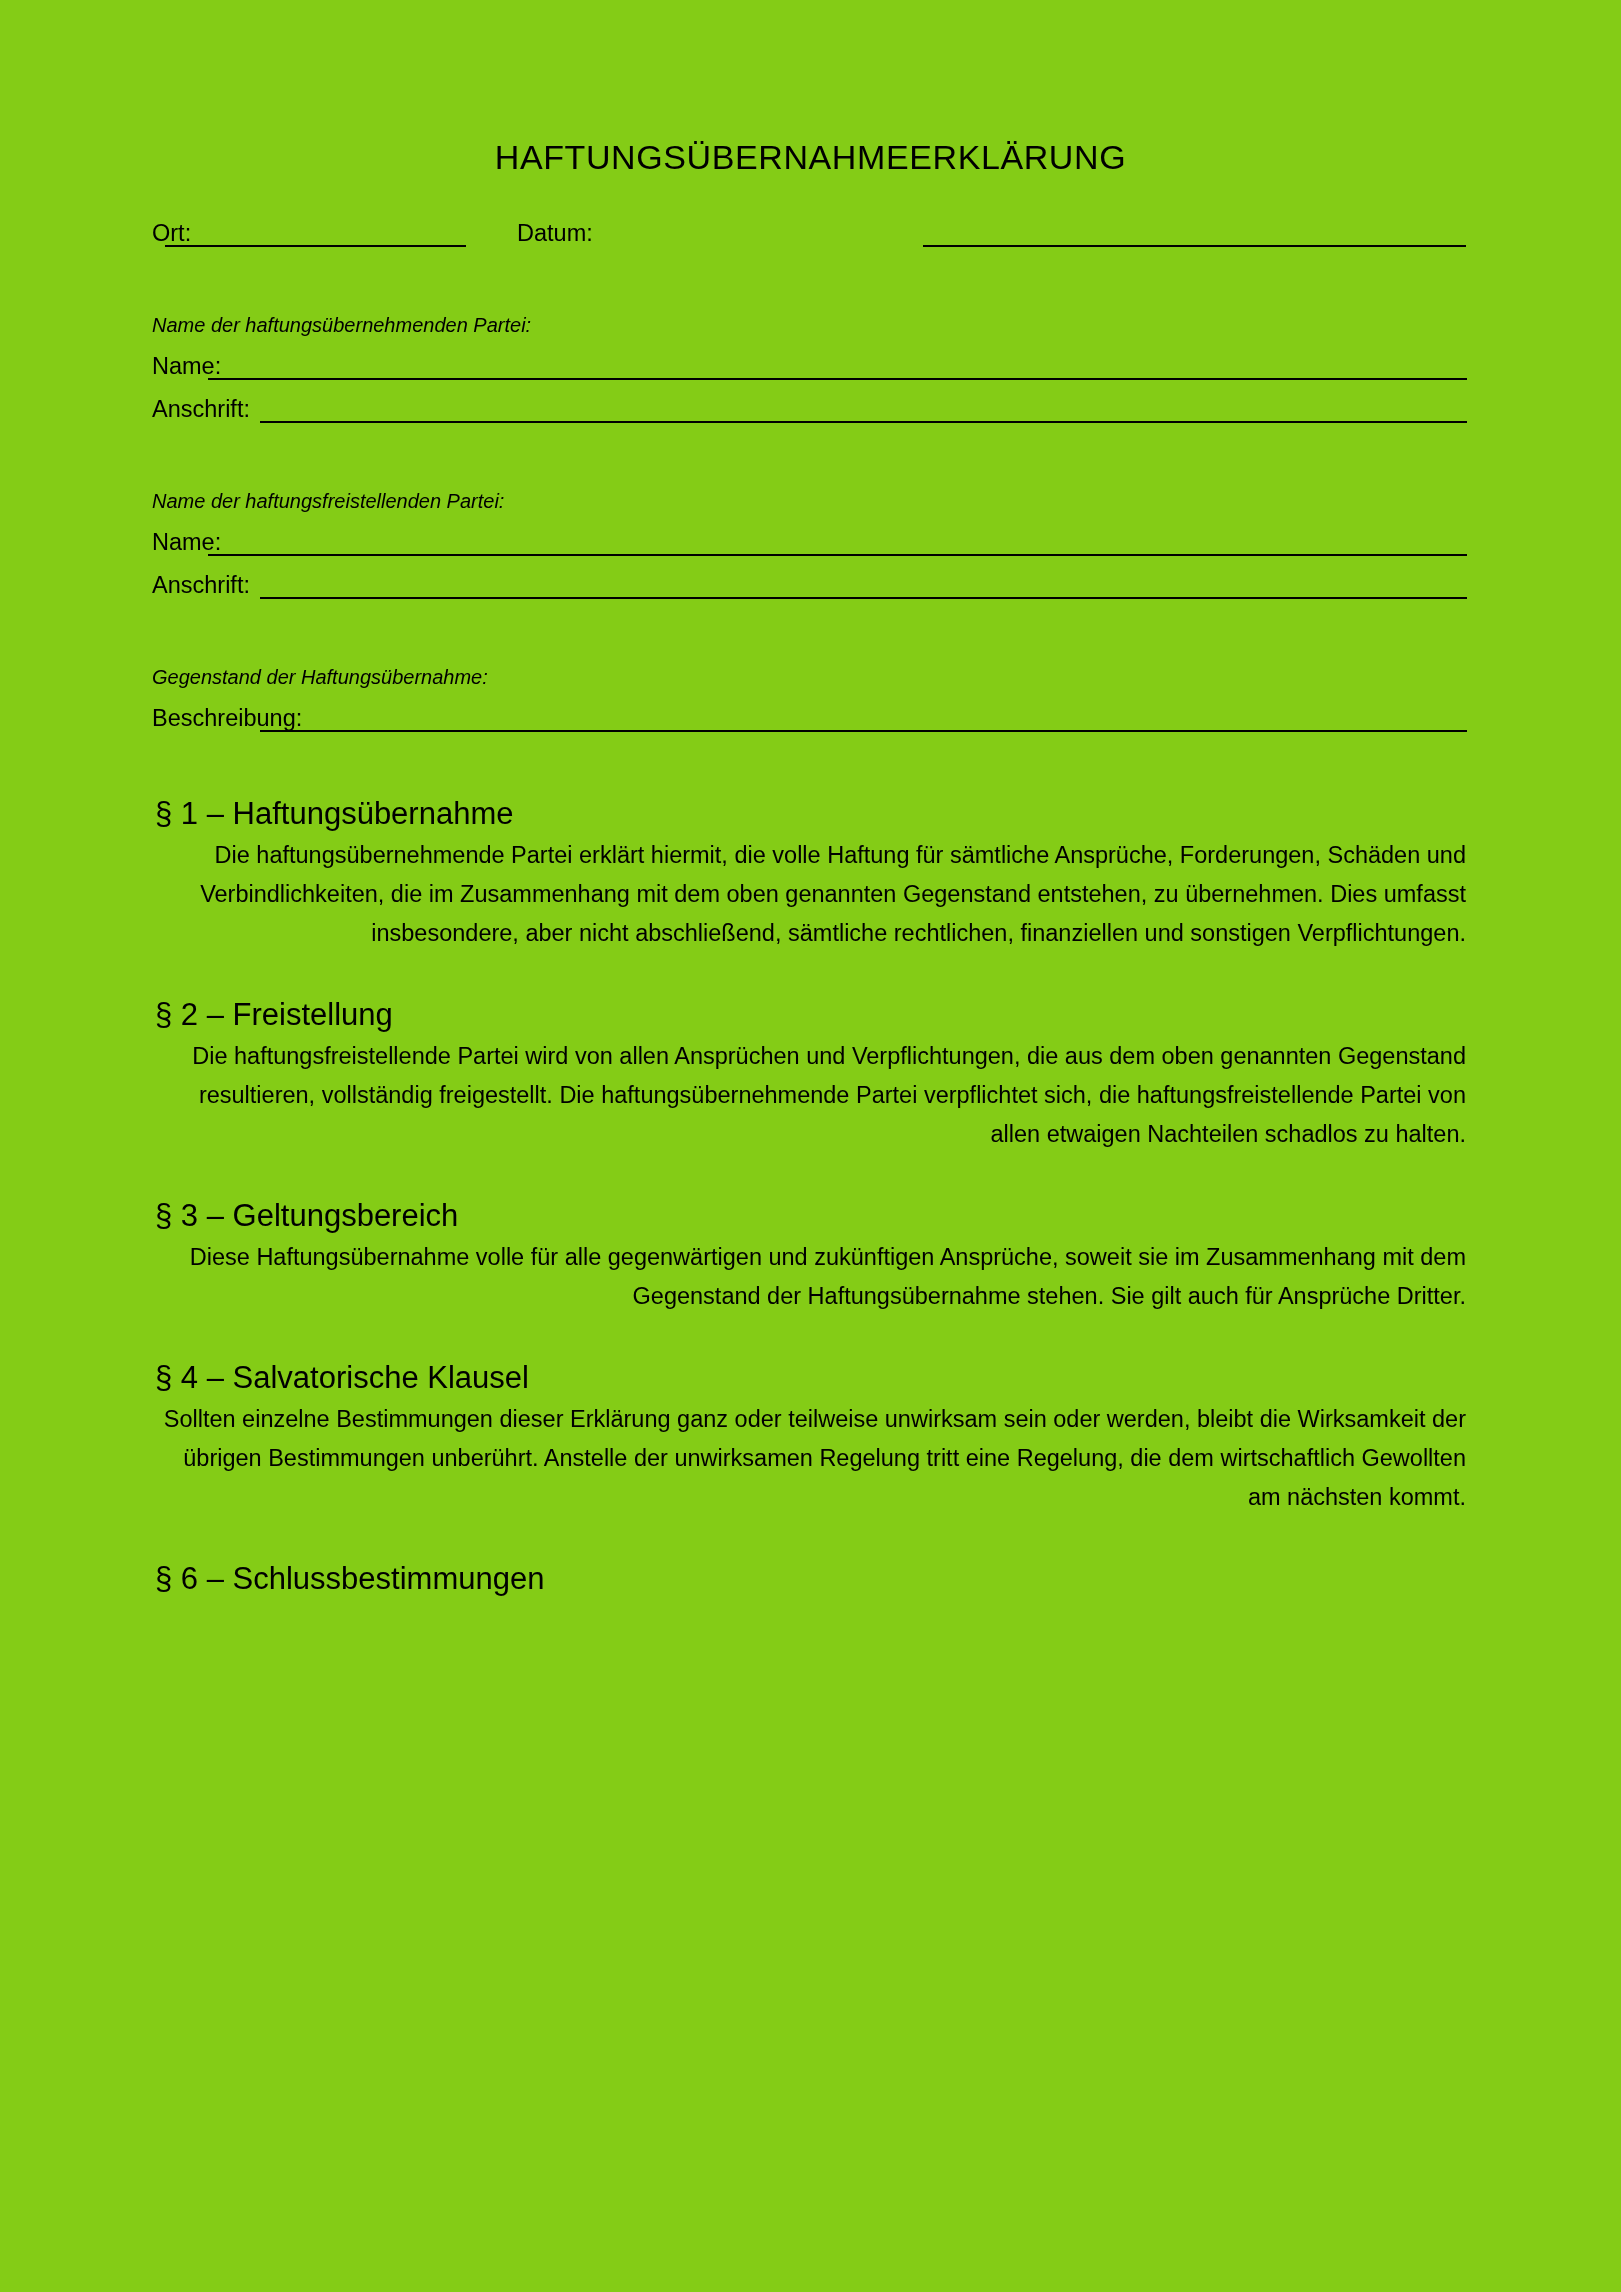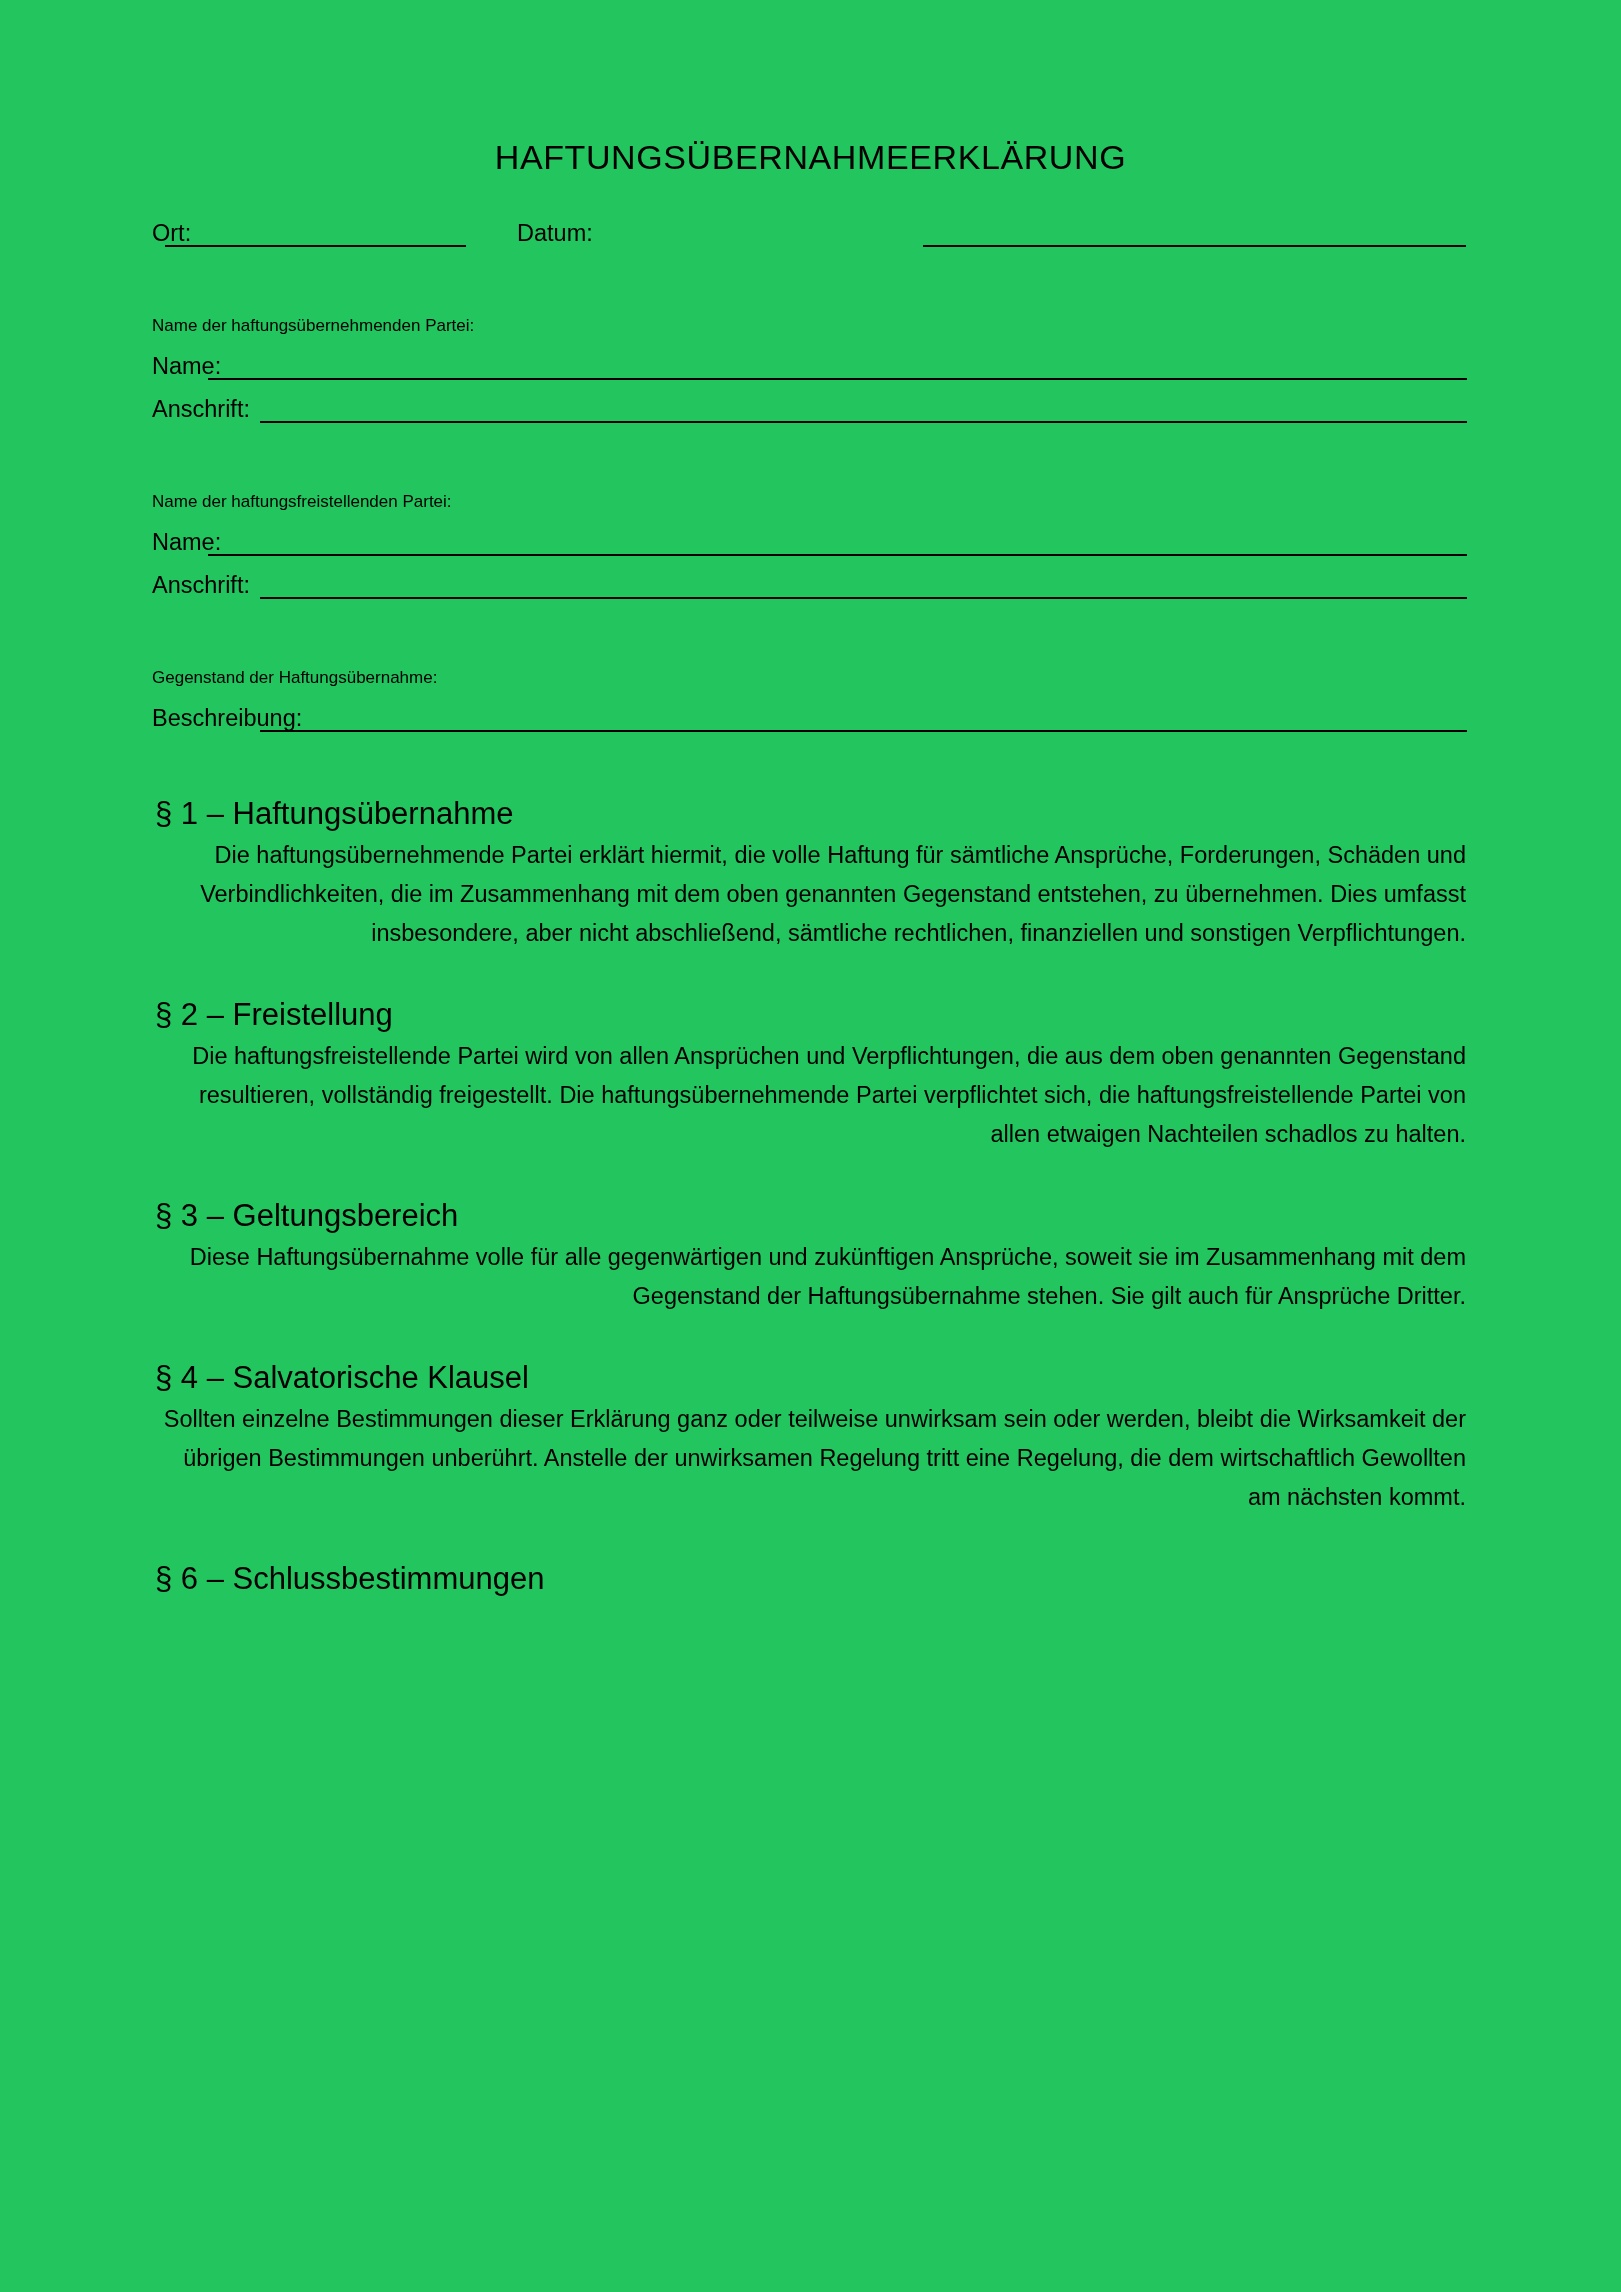"HAFTUNGSÜBERNAHMEERKLÄRUNG" .page { background: #22c55e -> #84cc16 }
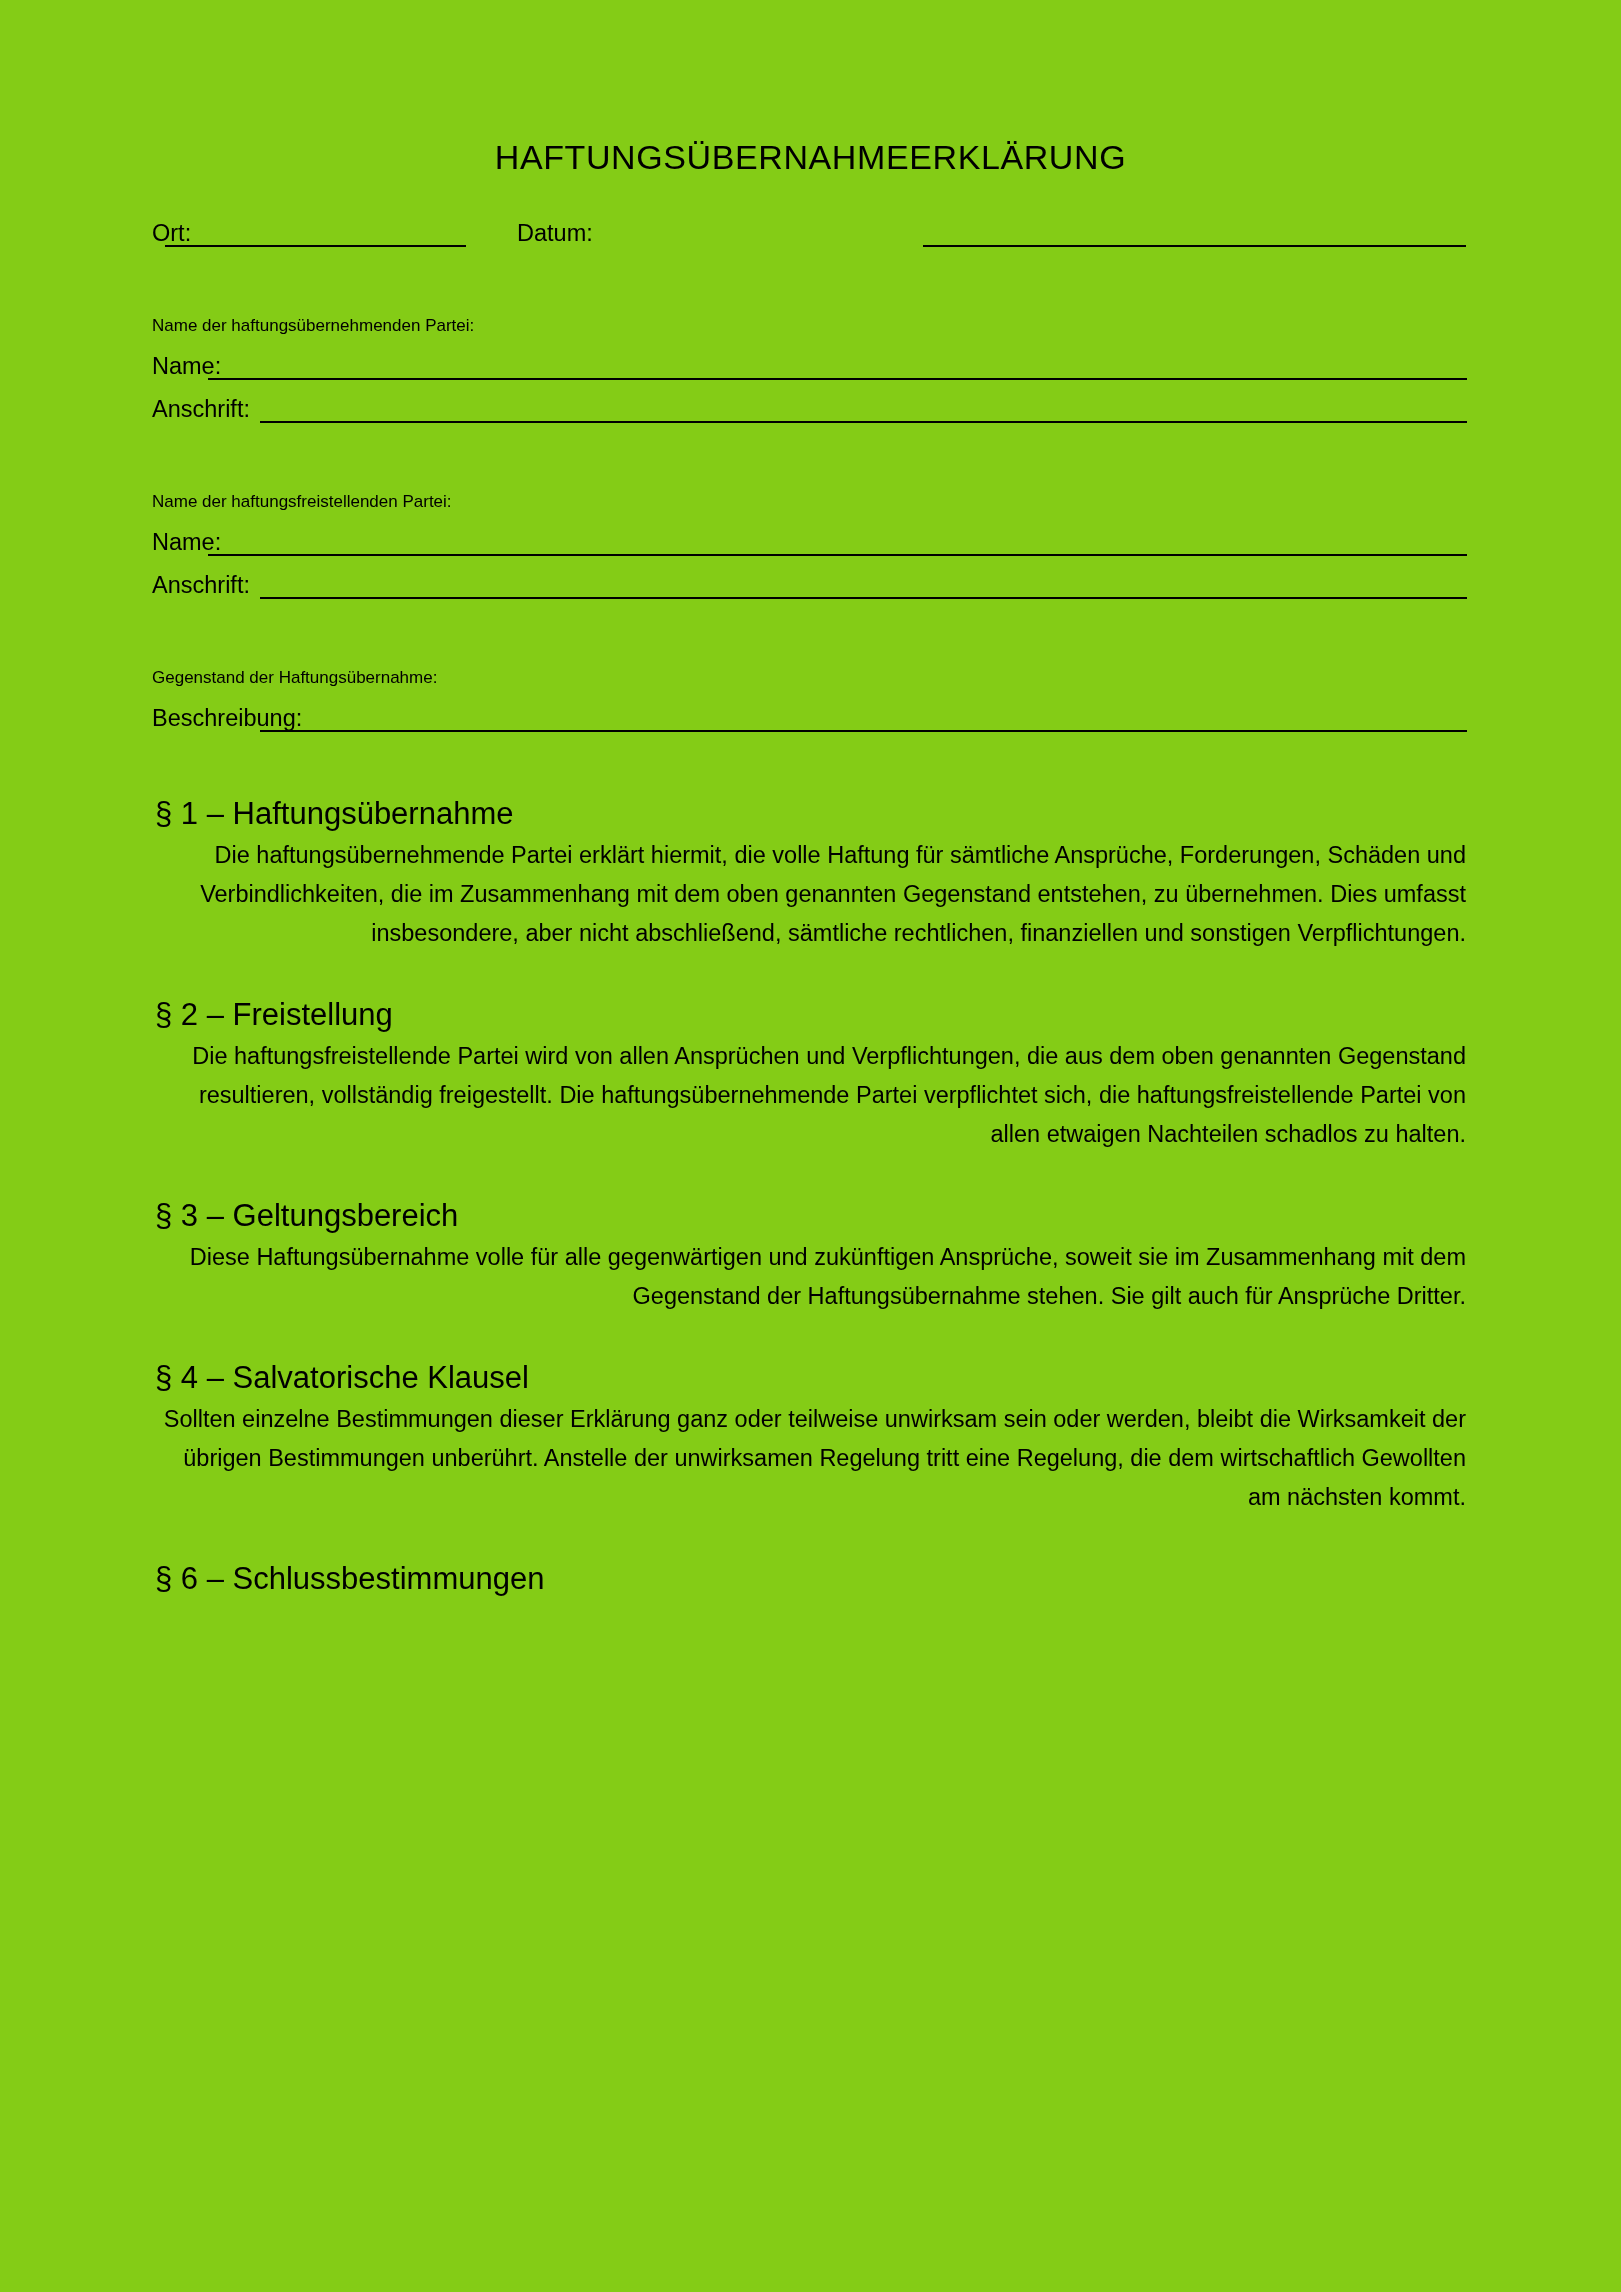"Name der haftungsübernehmenden Partei:" .section-label { font-size: 17px -> 20px; font-style: none -> italic }
